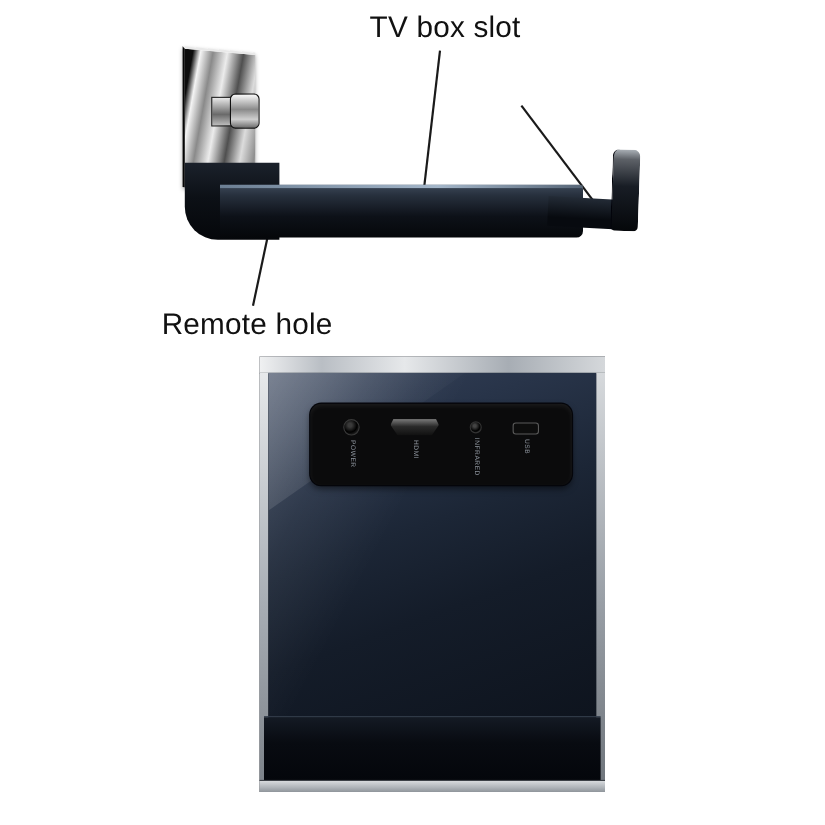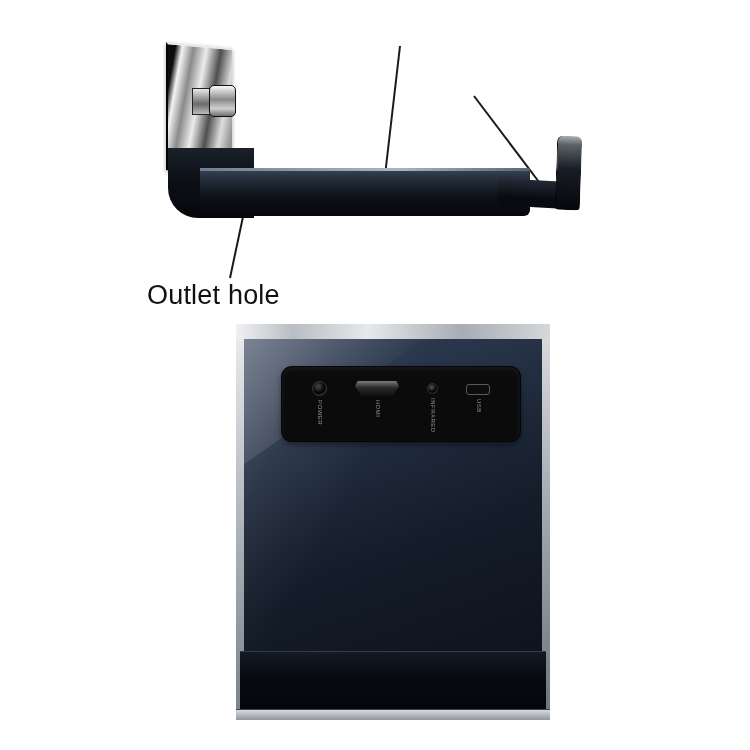"TV box slot" div.annotation { html: none -> <div>TV box slot</div> }
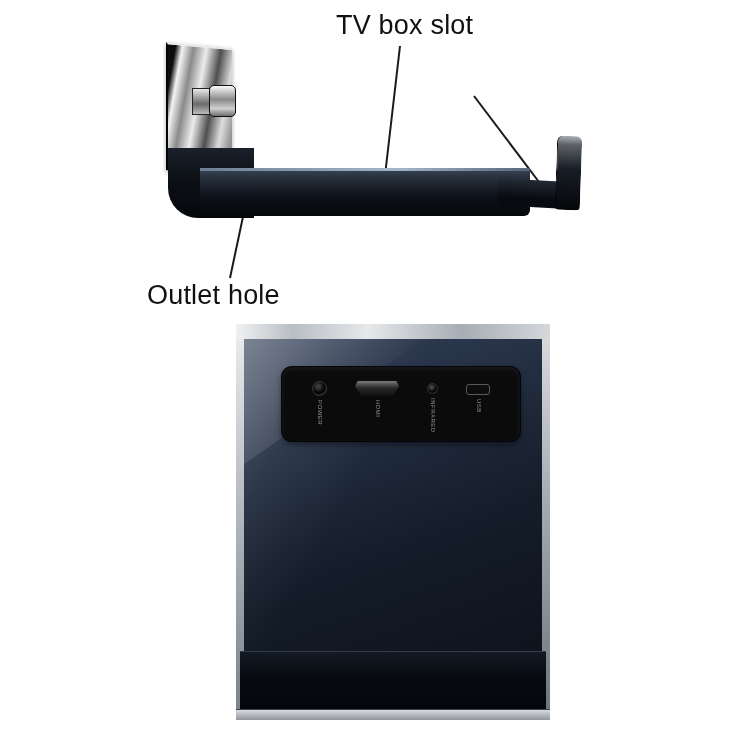"Outlet hole" div.annotation { text: Outlet -> Remote }
